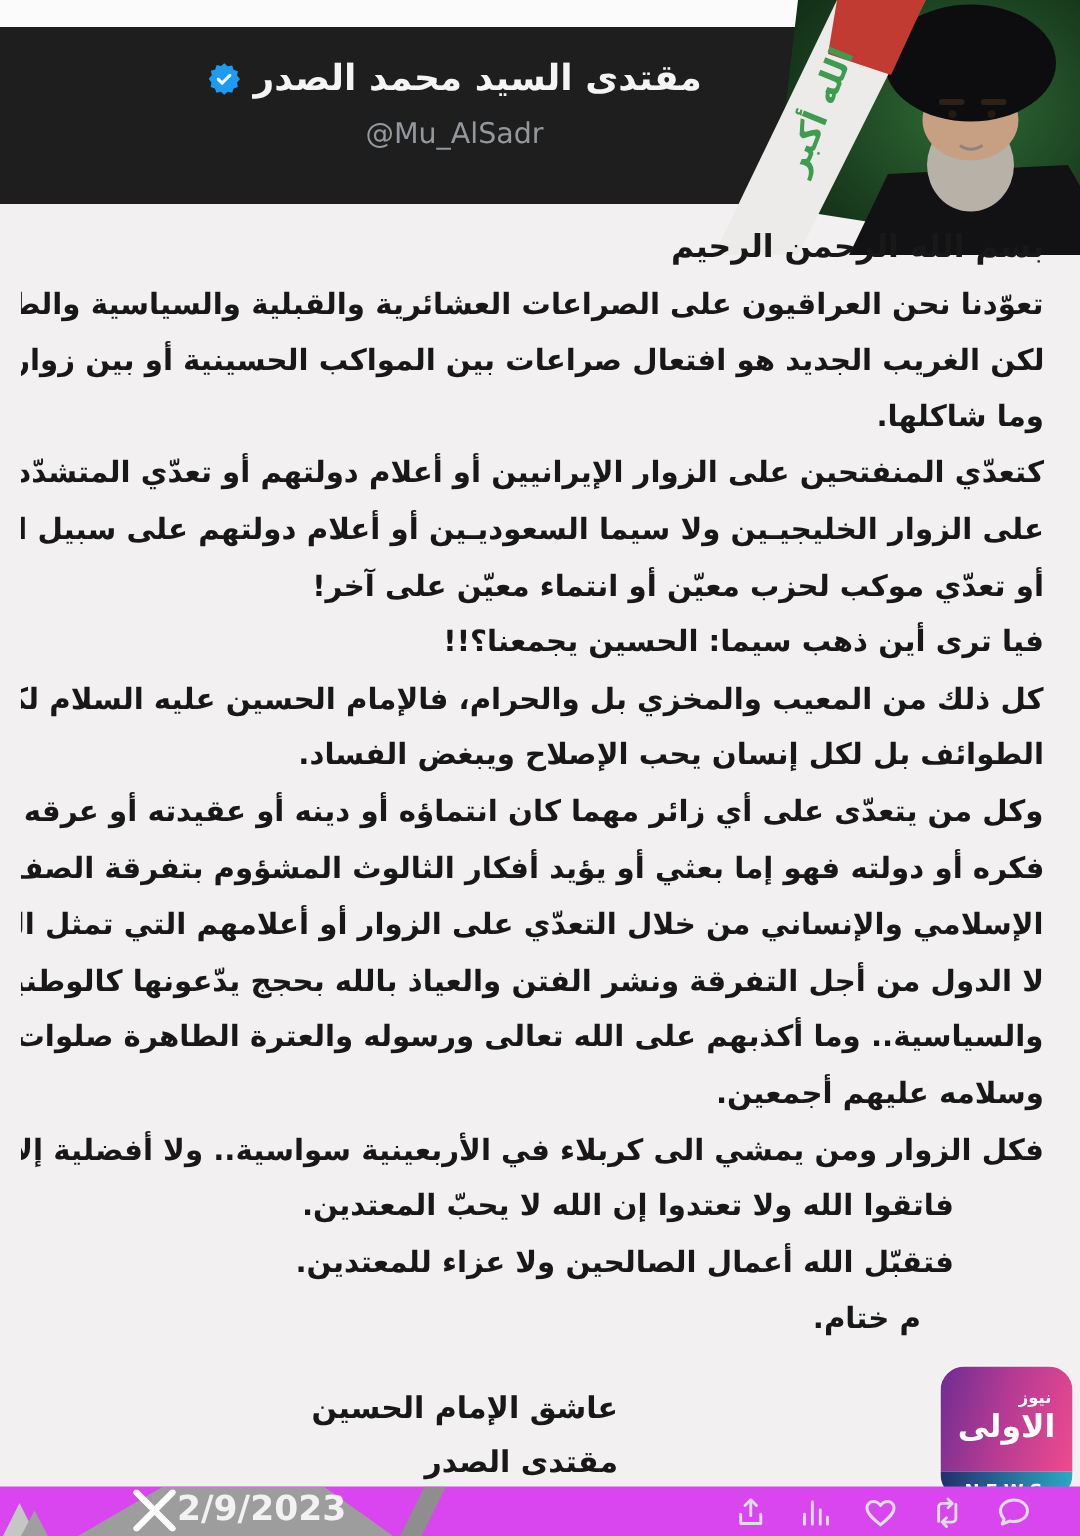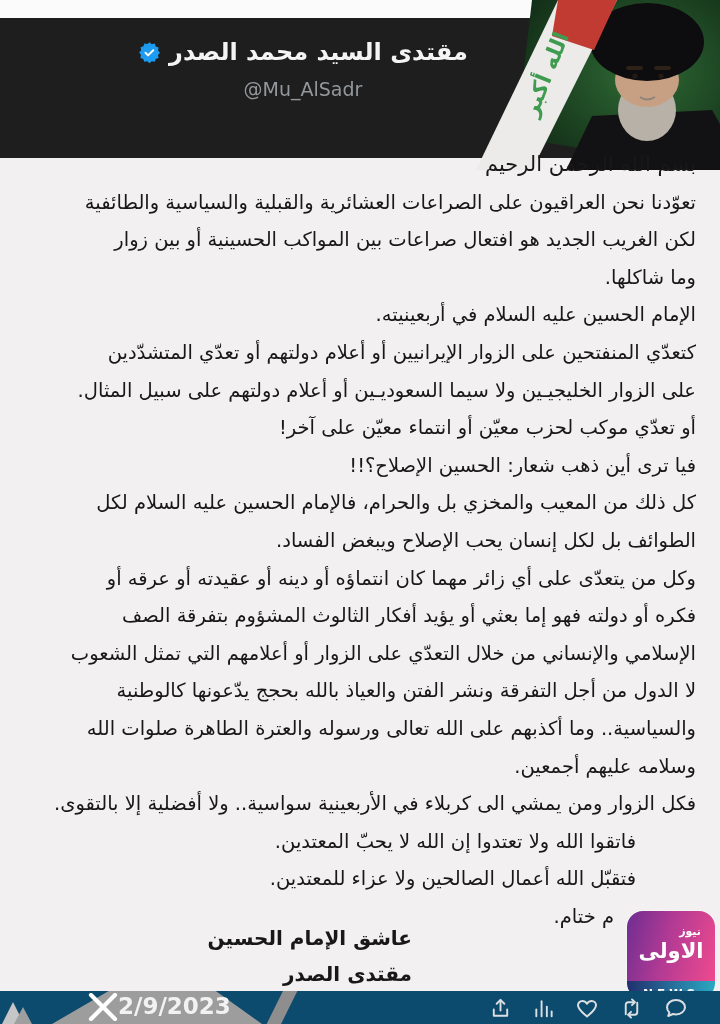"مقتدى السيد محمد الصدر" .header { height: 140px -> 118px }
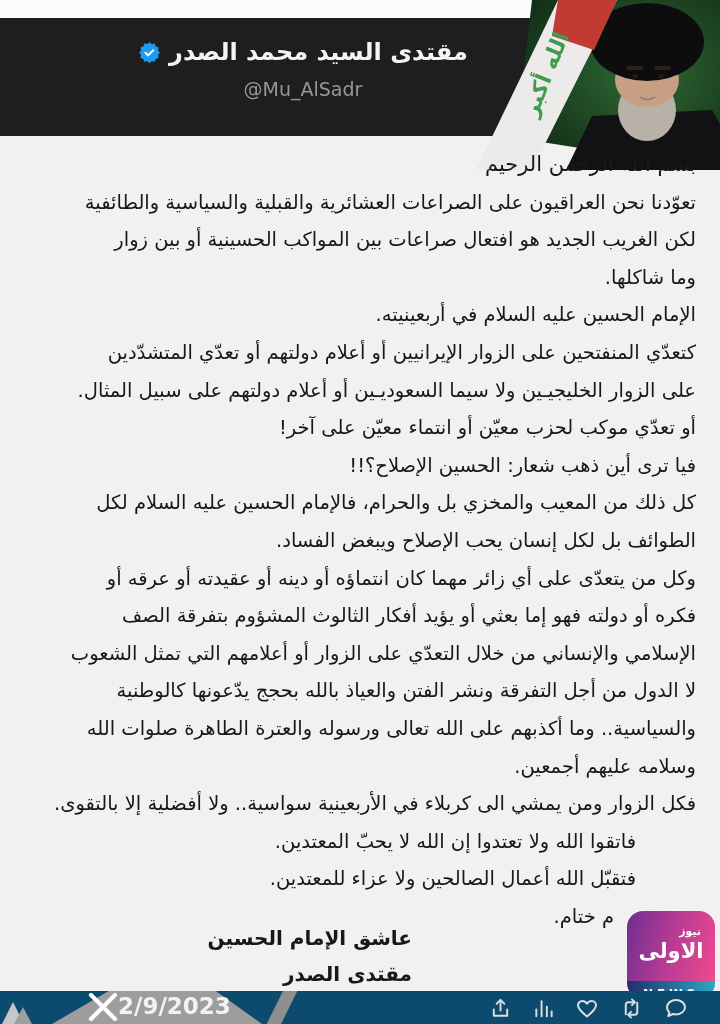"بسم الله الرحمن الرحيم" .statement { font-weight: normal -> bold }
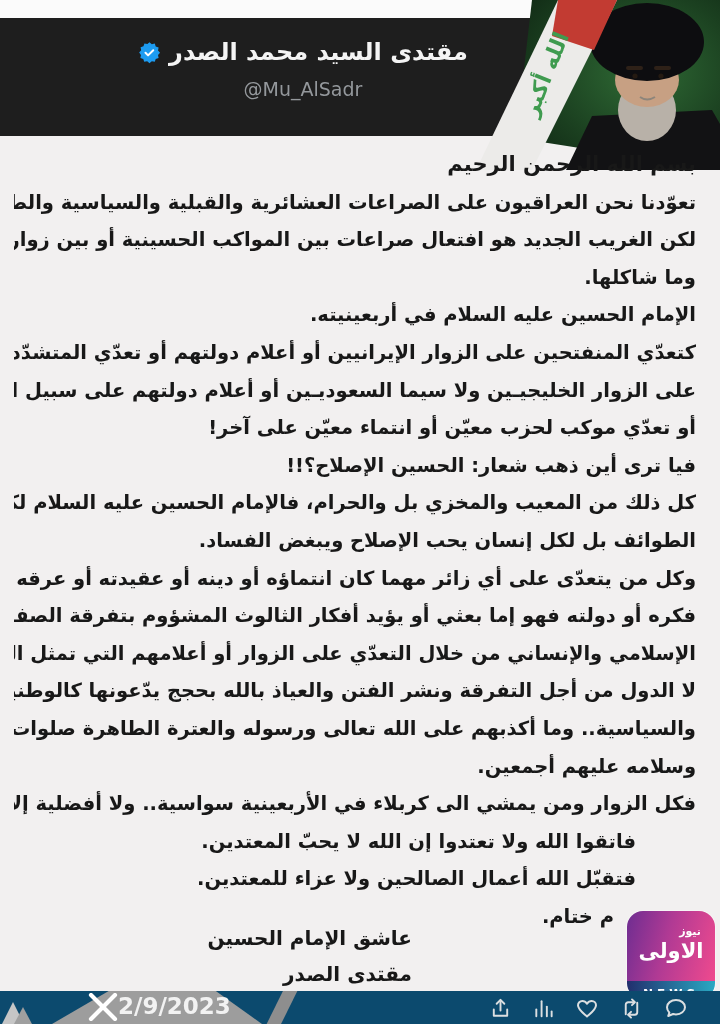"الإمام الحسين عليه السلام في" div.line { html: <div>الإمام الحسين عليه السلام في أربعينيته.</div> -> none }
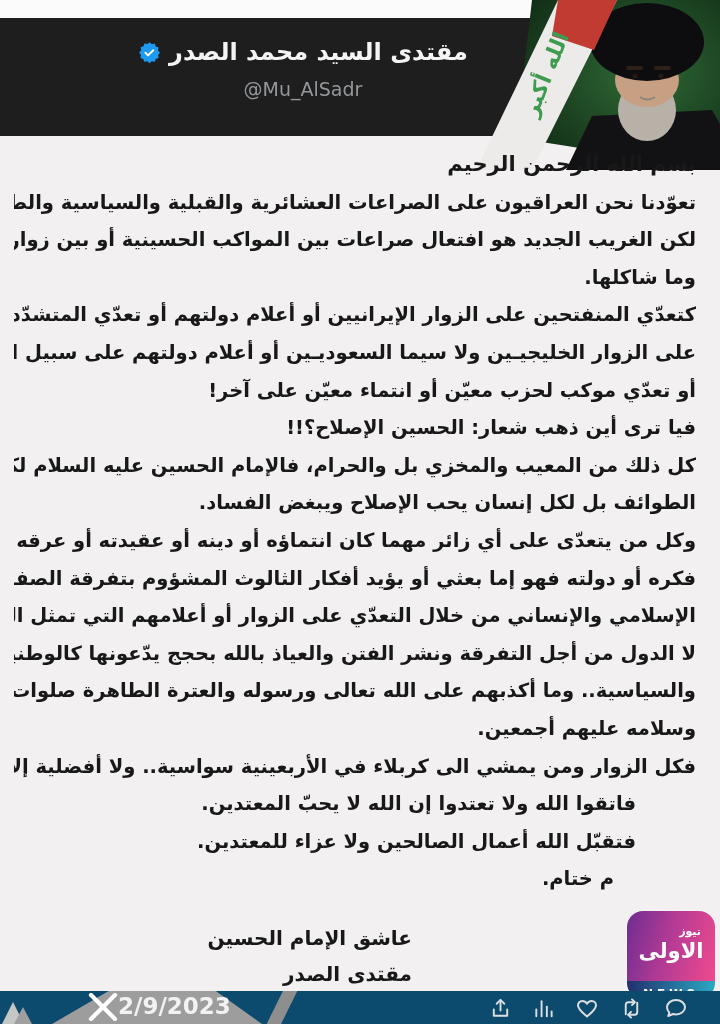"فيا ترى أين ذهب شعار:" div.line { text: شعار: الحسين الإصلاح -> سيما: الحسين يجمعنا }
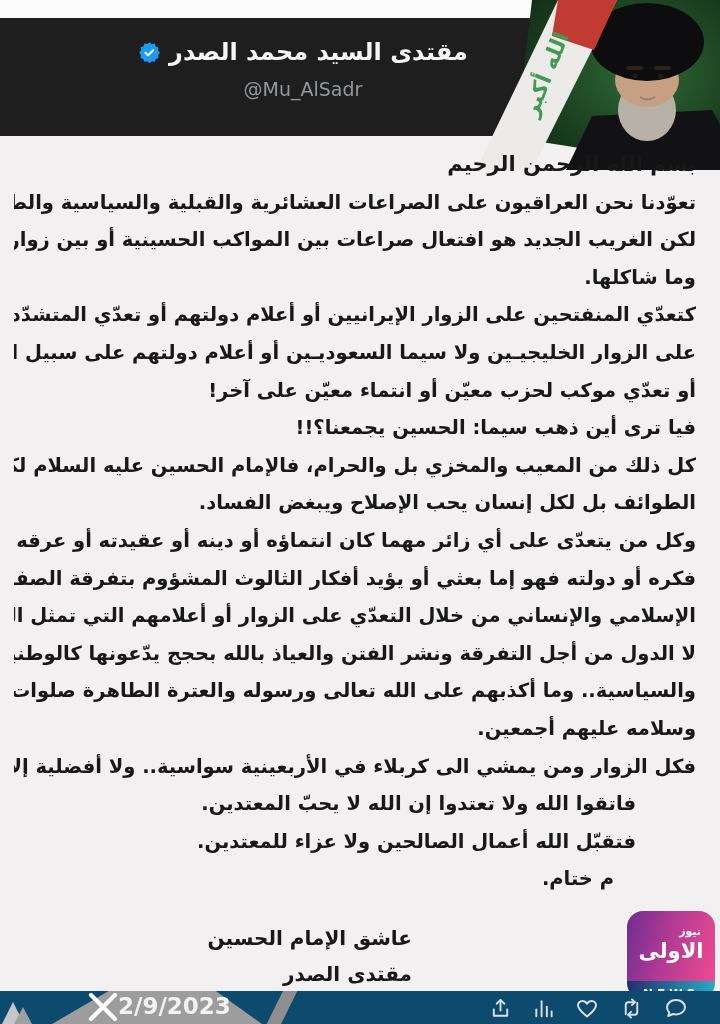"2/9/2023" .footer { background: #0c4a6e -> #d946ef }
